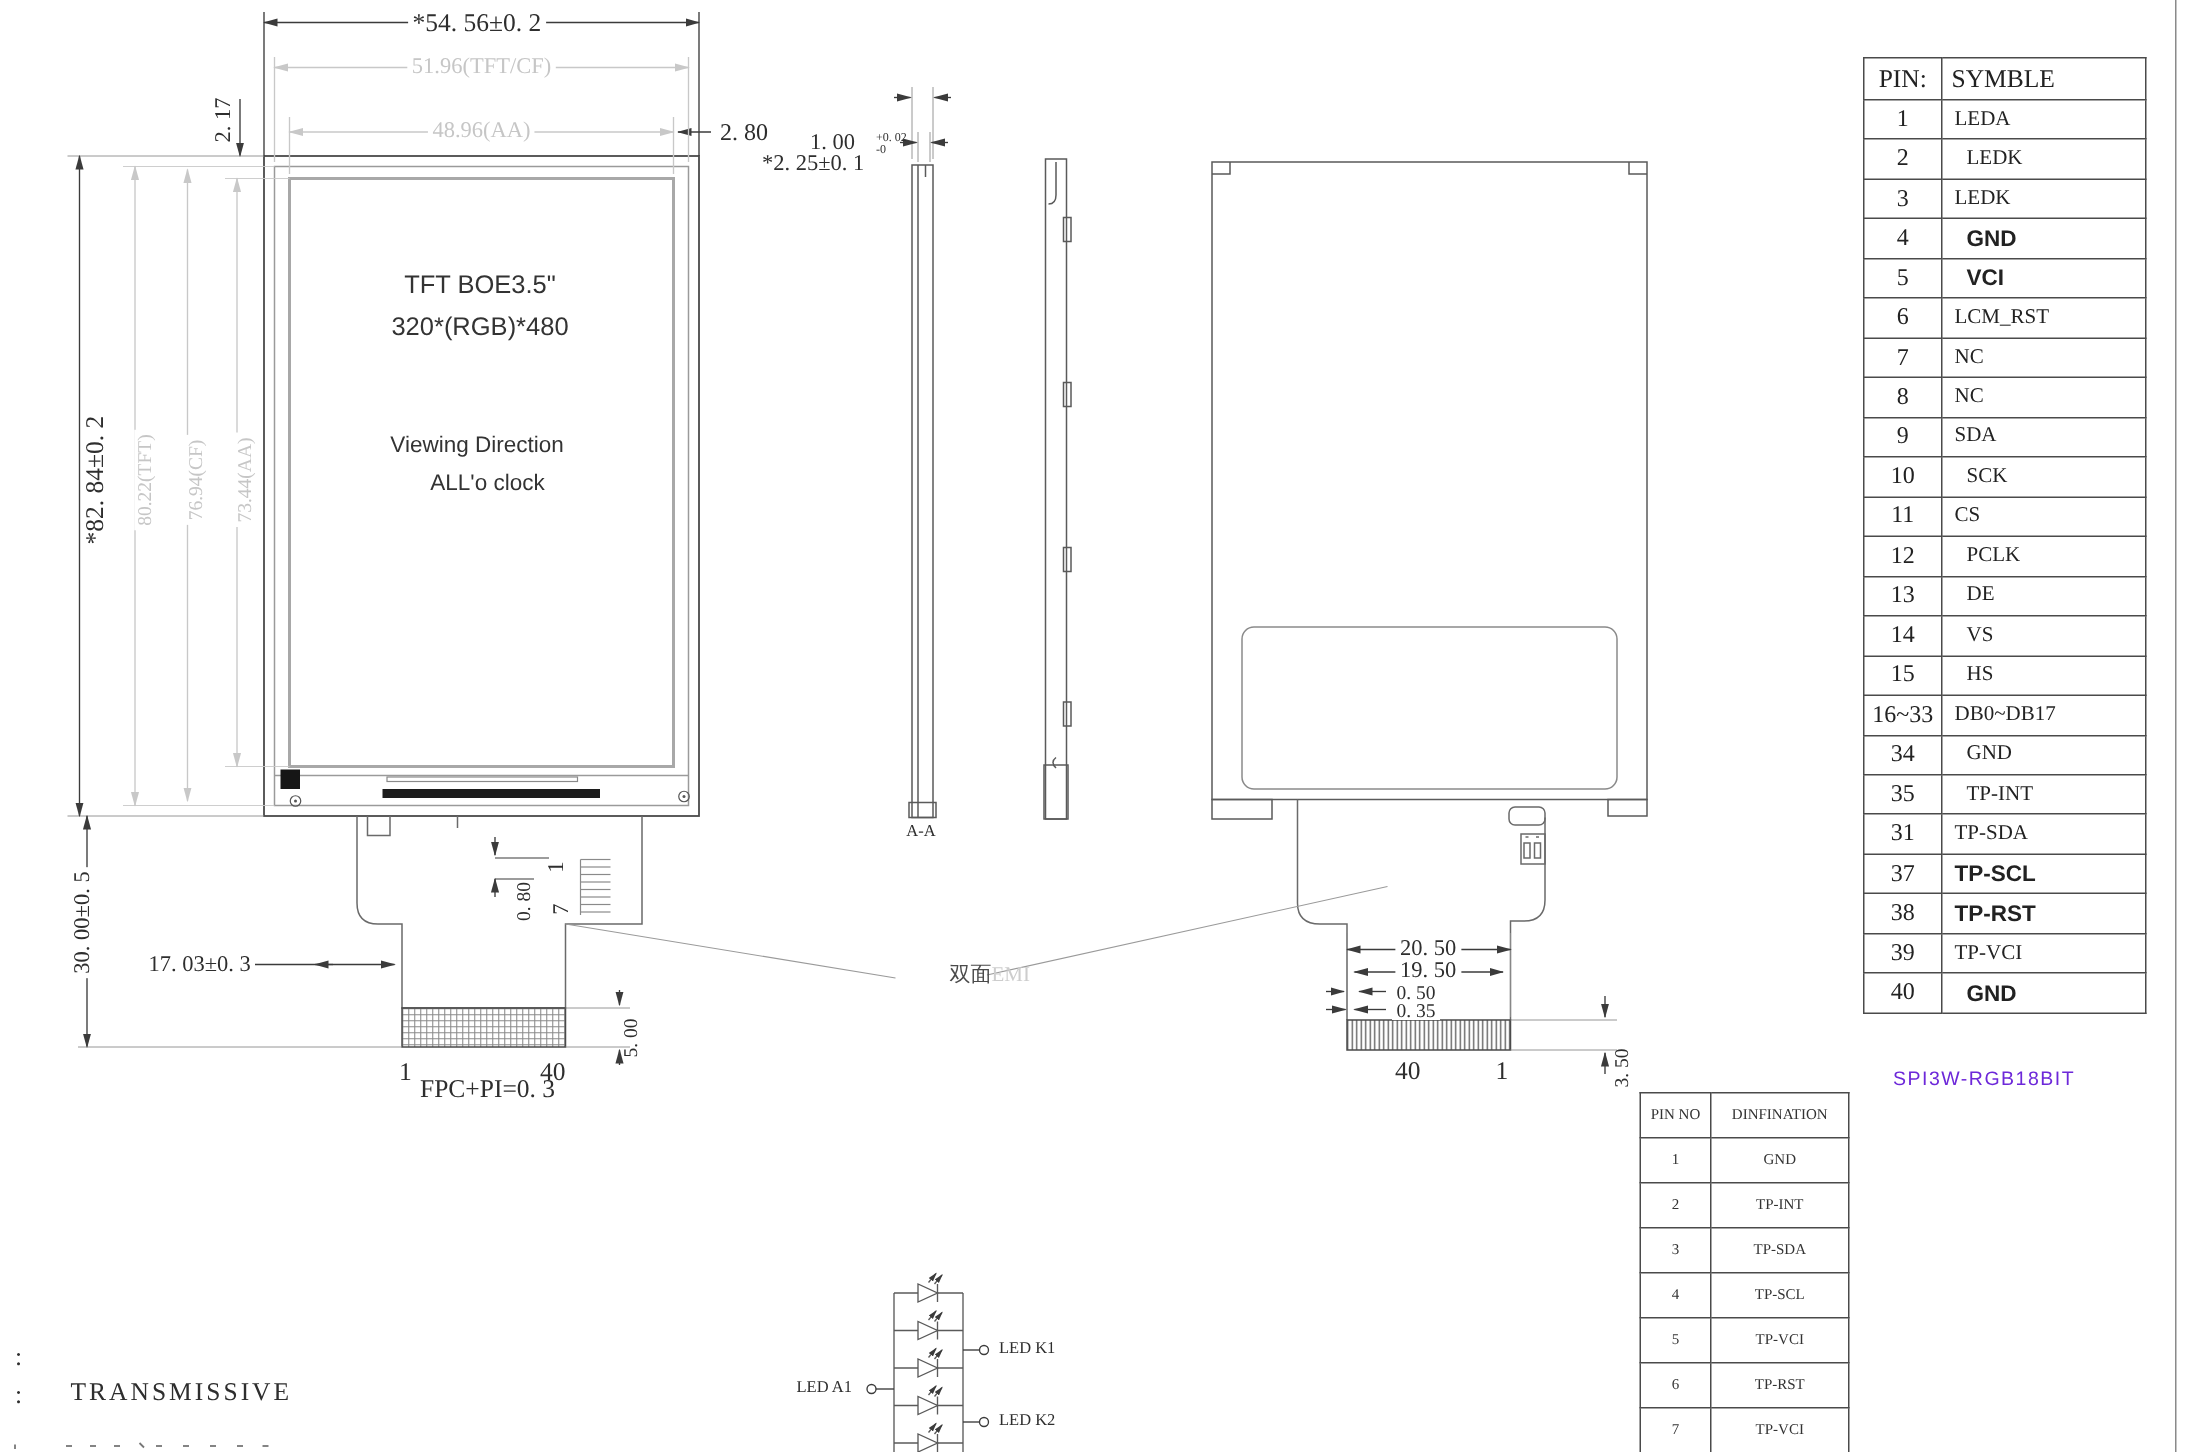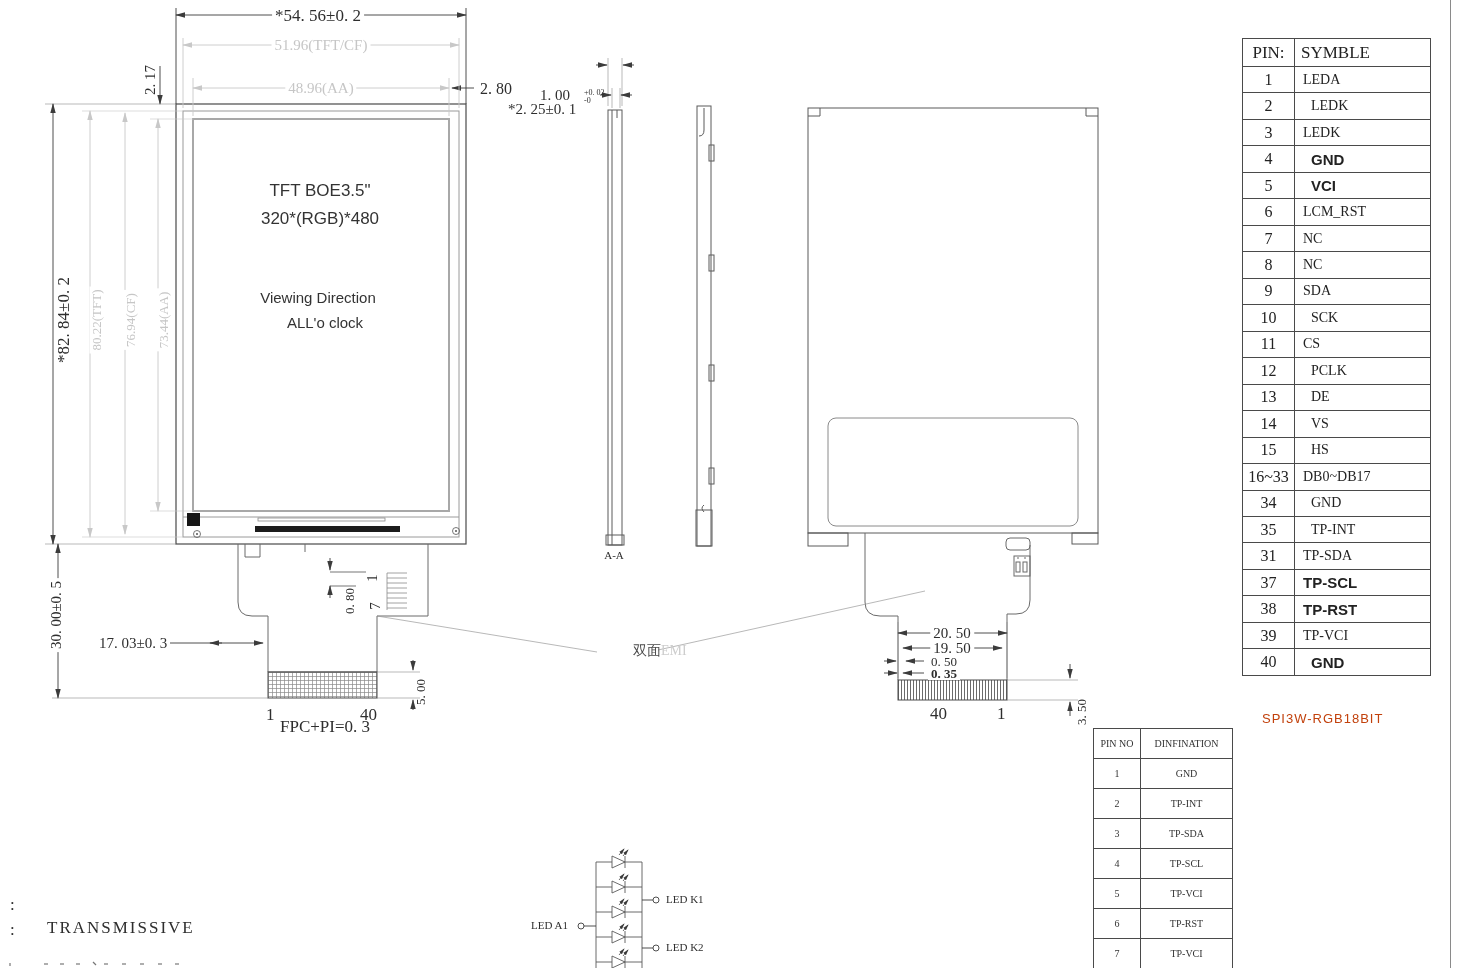"0. 35" div.lbl { font-weight: bold -> none }
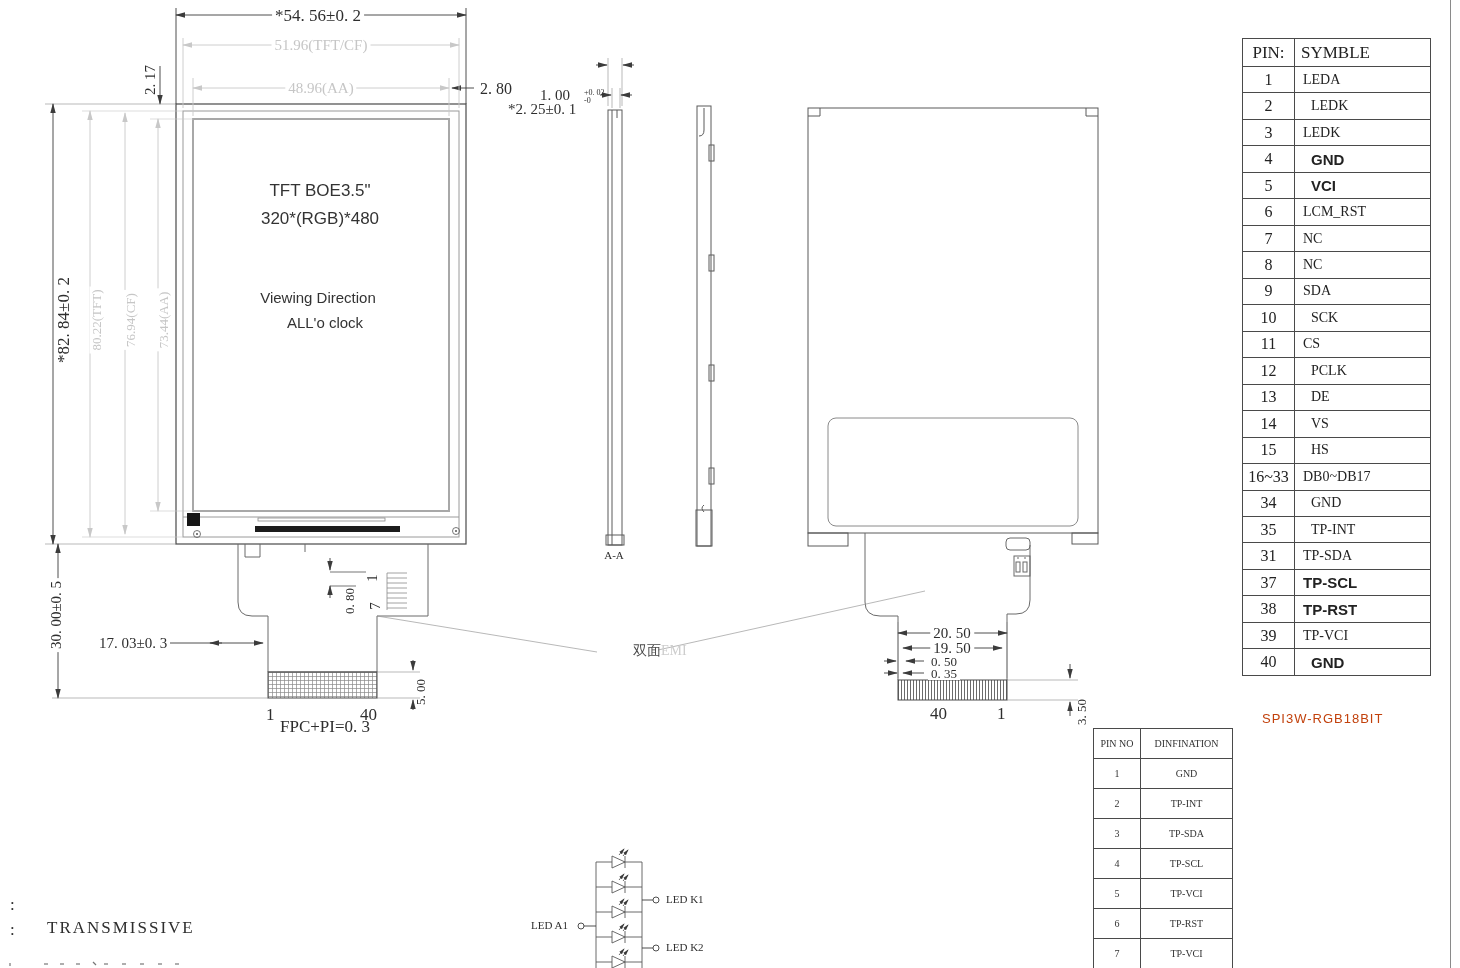"SPI3W-RGB18BIT" .lgray { color: #c2410c -> #6d28d9 }
